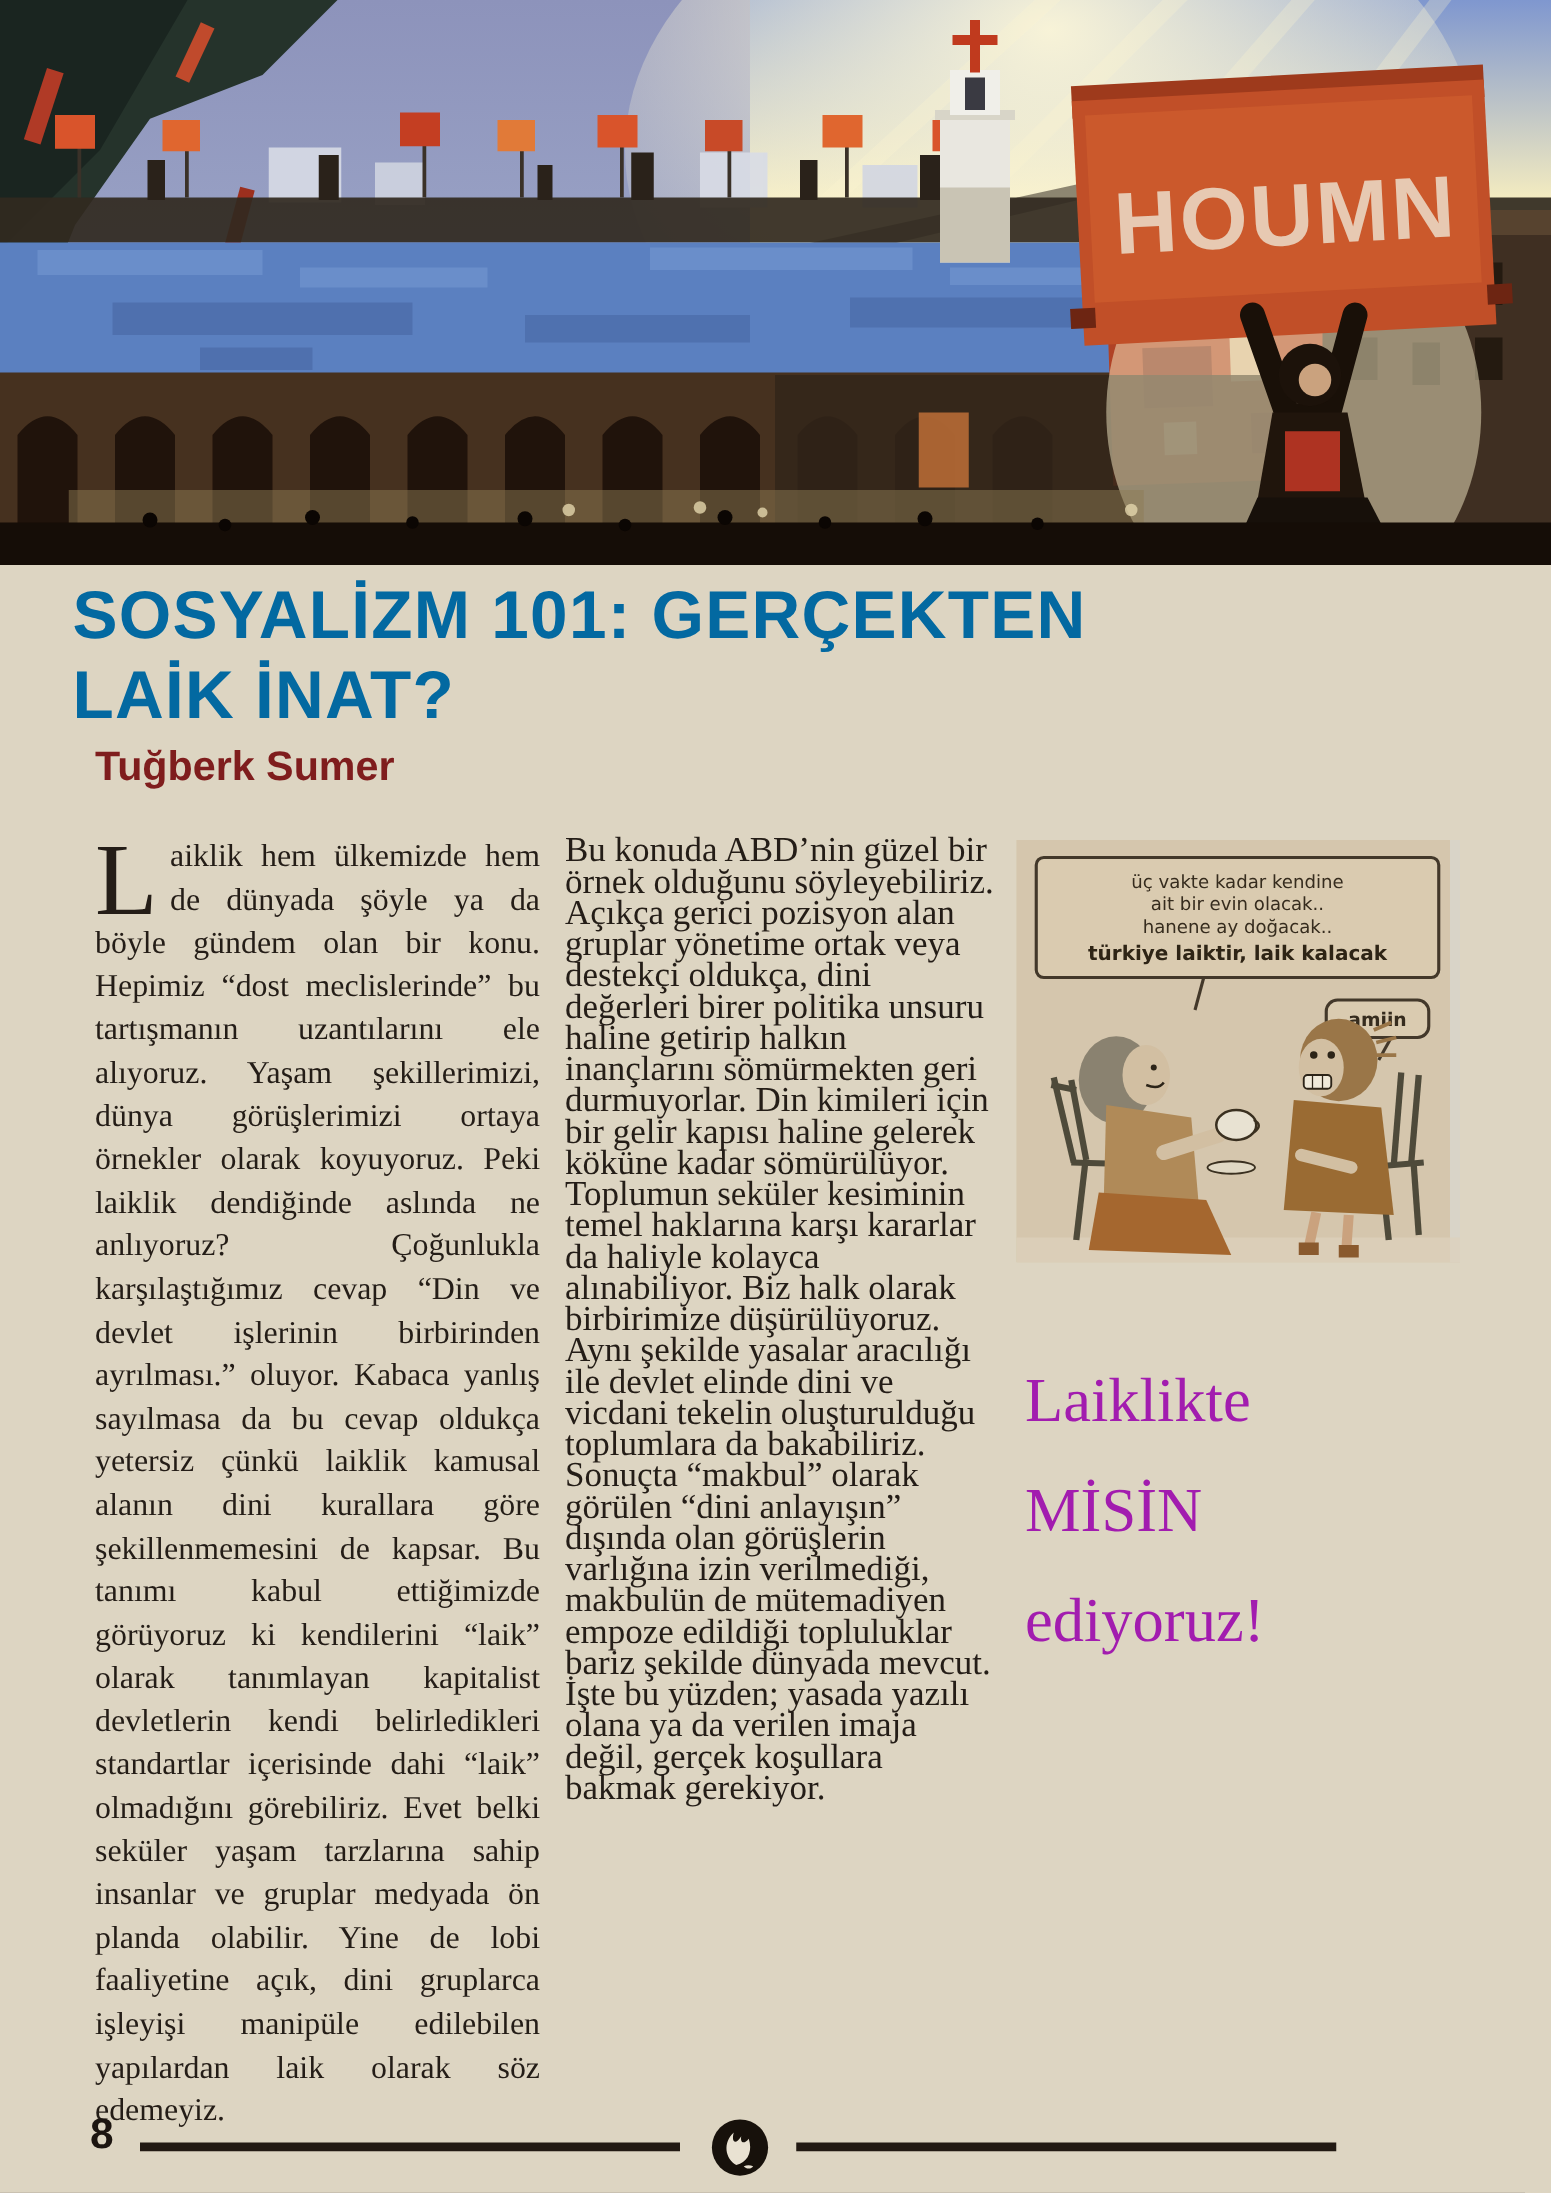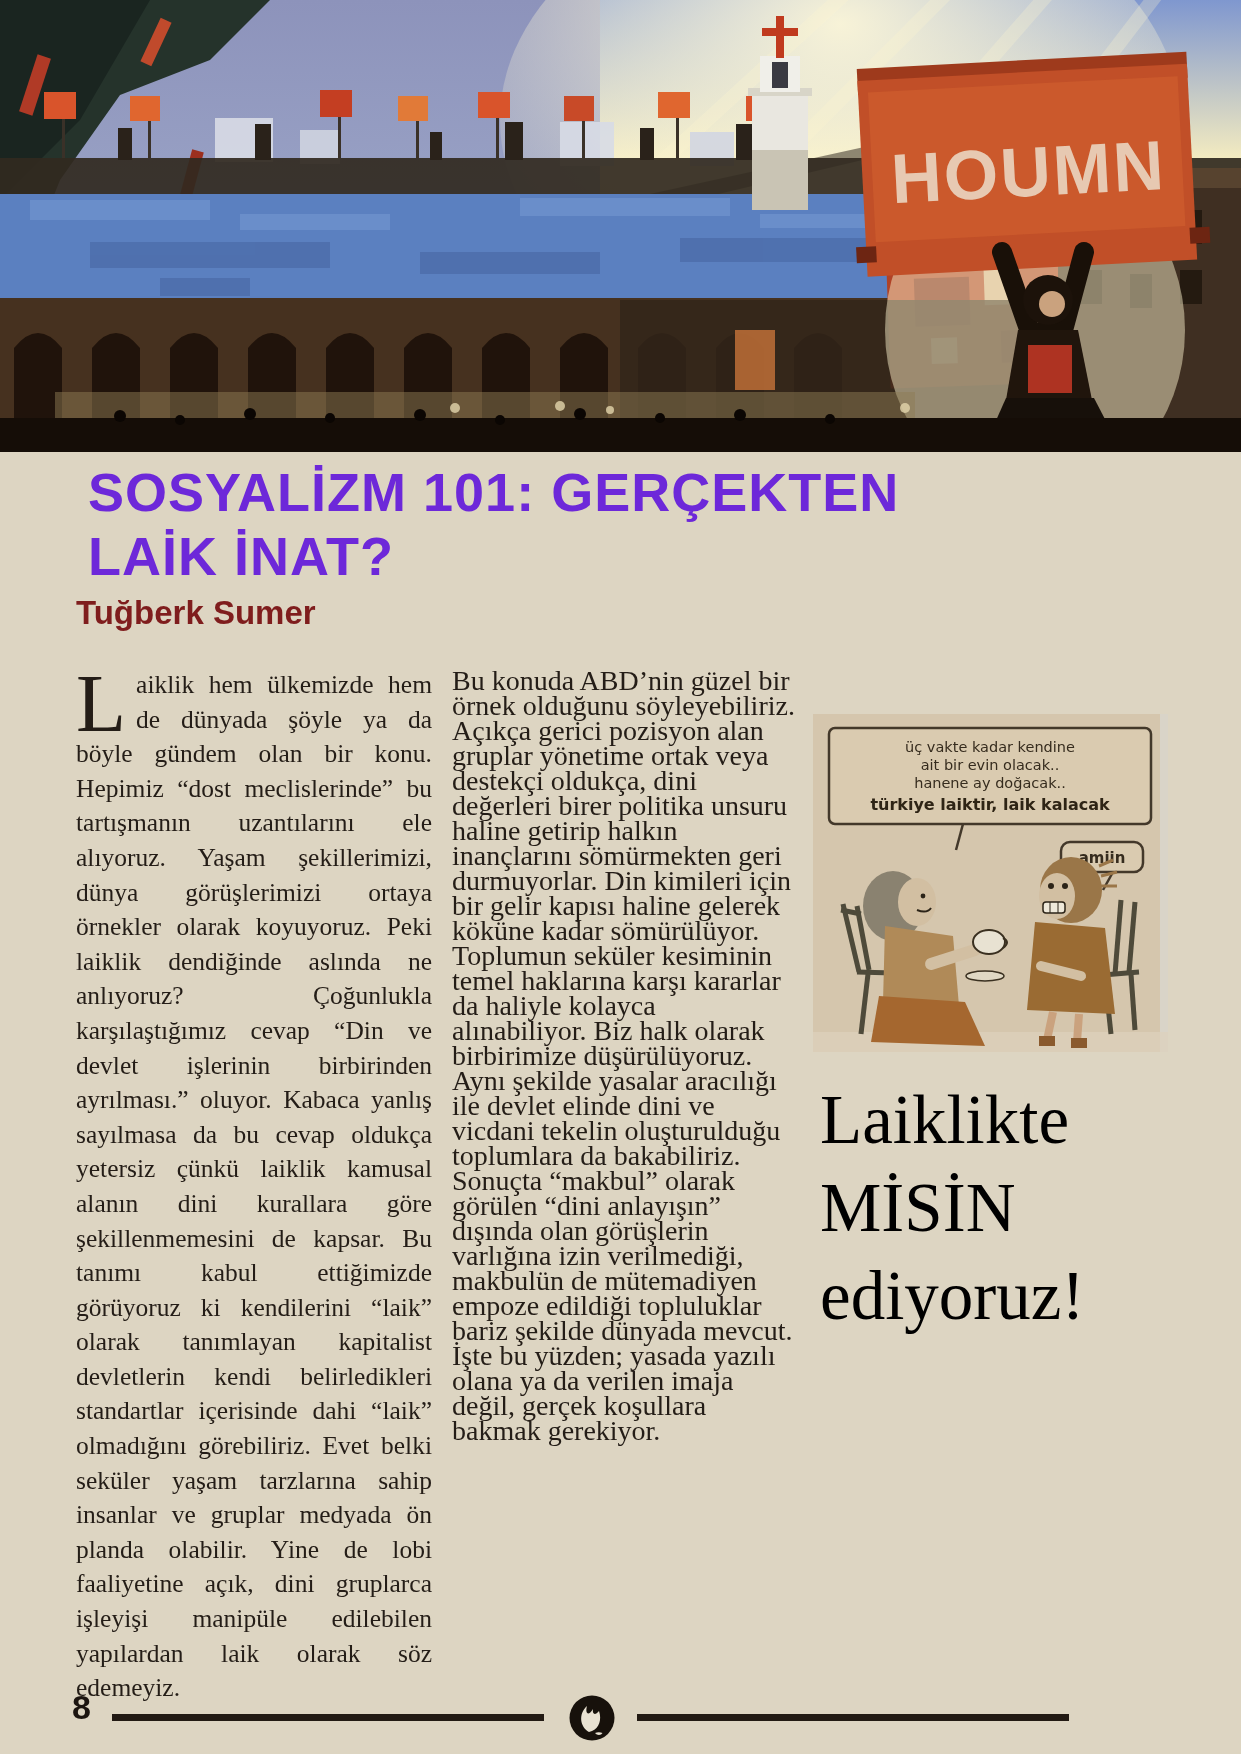"SOSYALİZM 101: GERÇEKTEN" .title { color: #6d28d9 -> #0369a1; left: 88px -> 58px }
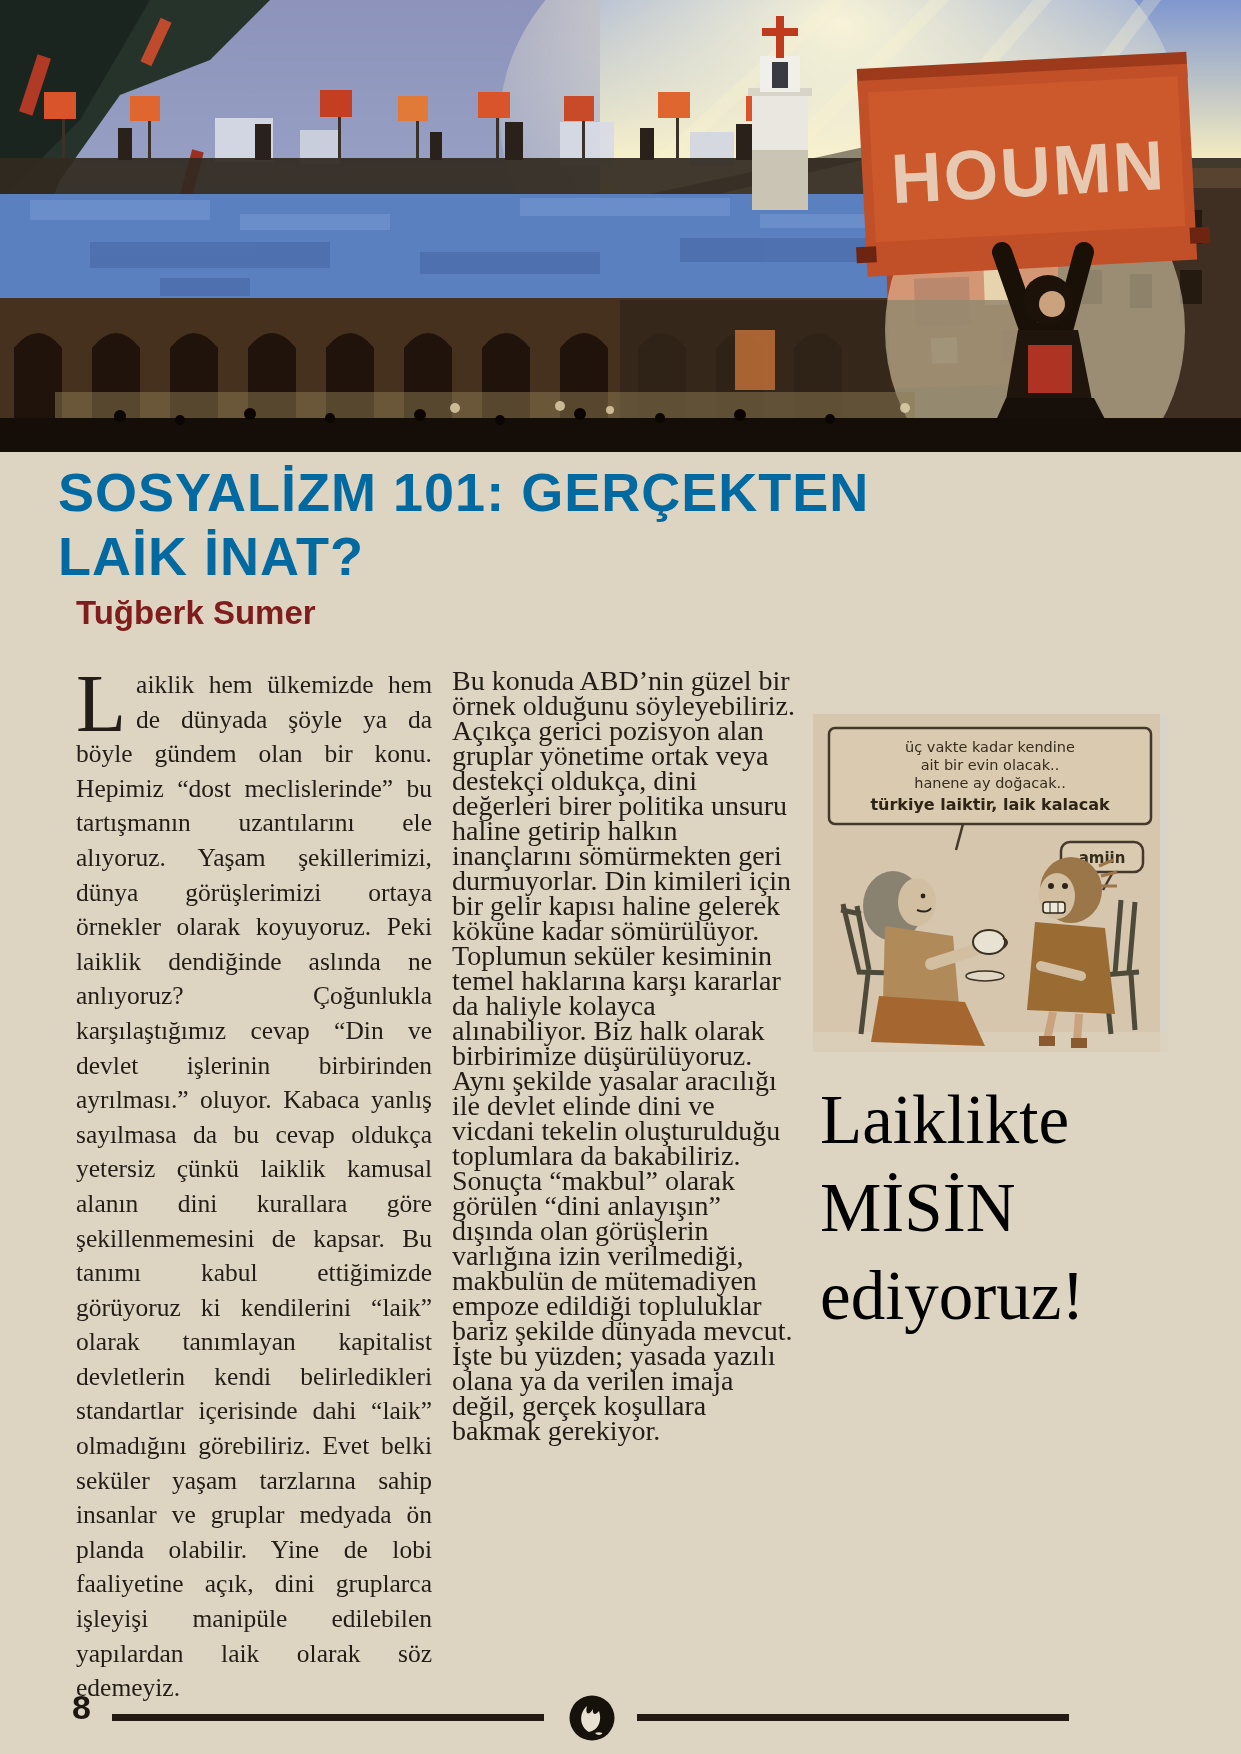"üç vakte kadar kendine" .cartoon { margin-top: 42px -> none }
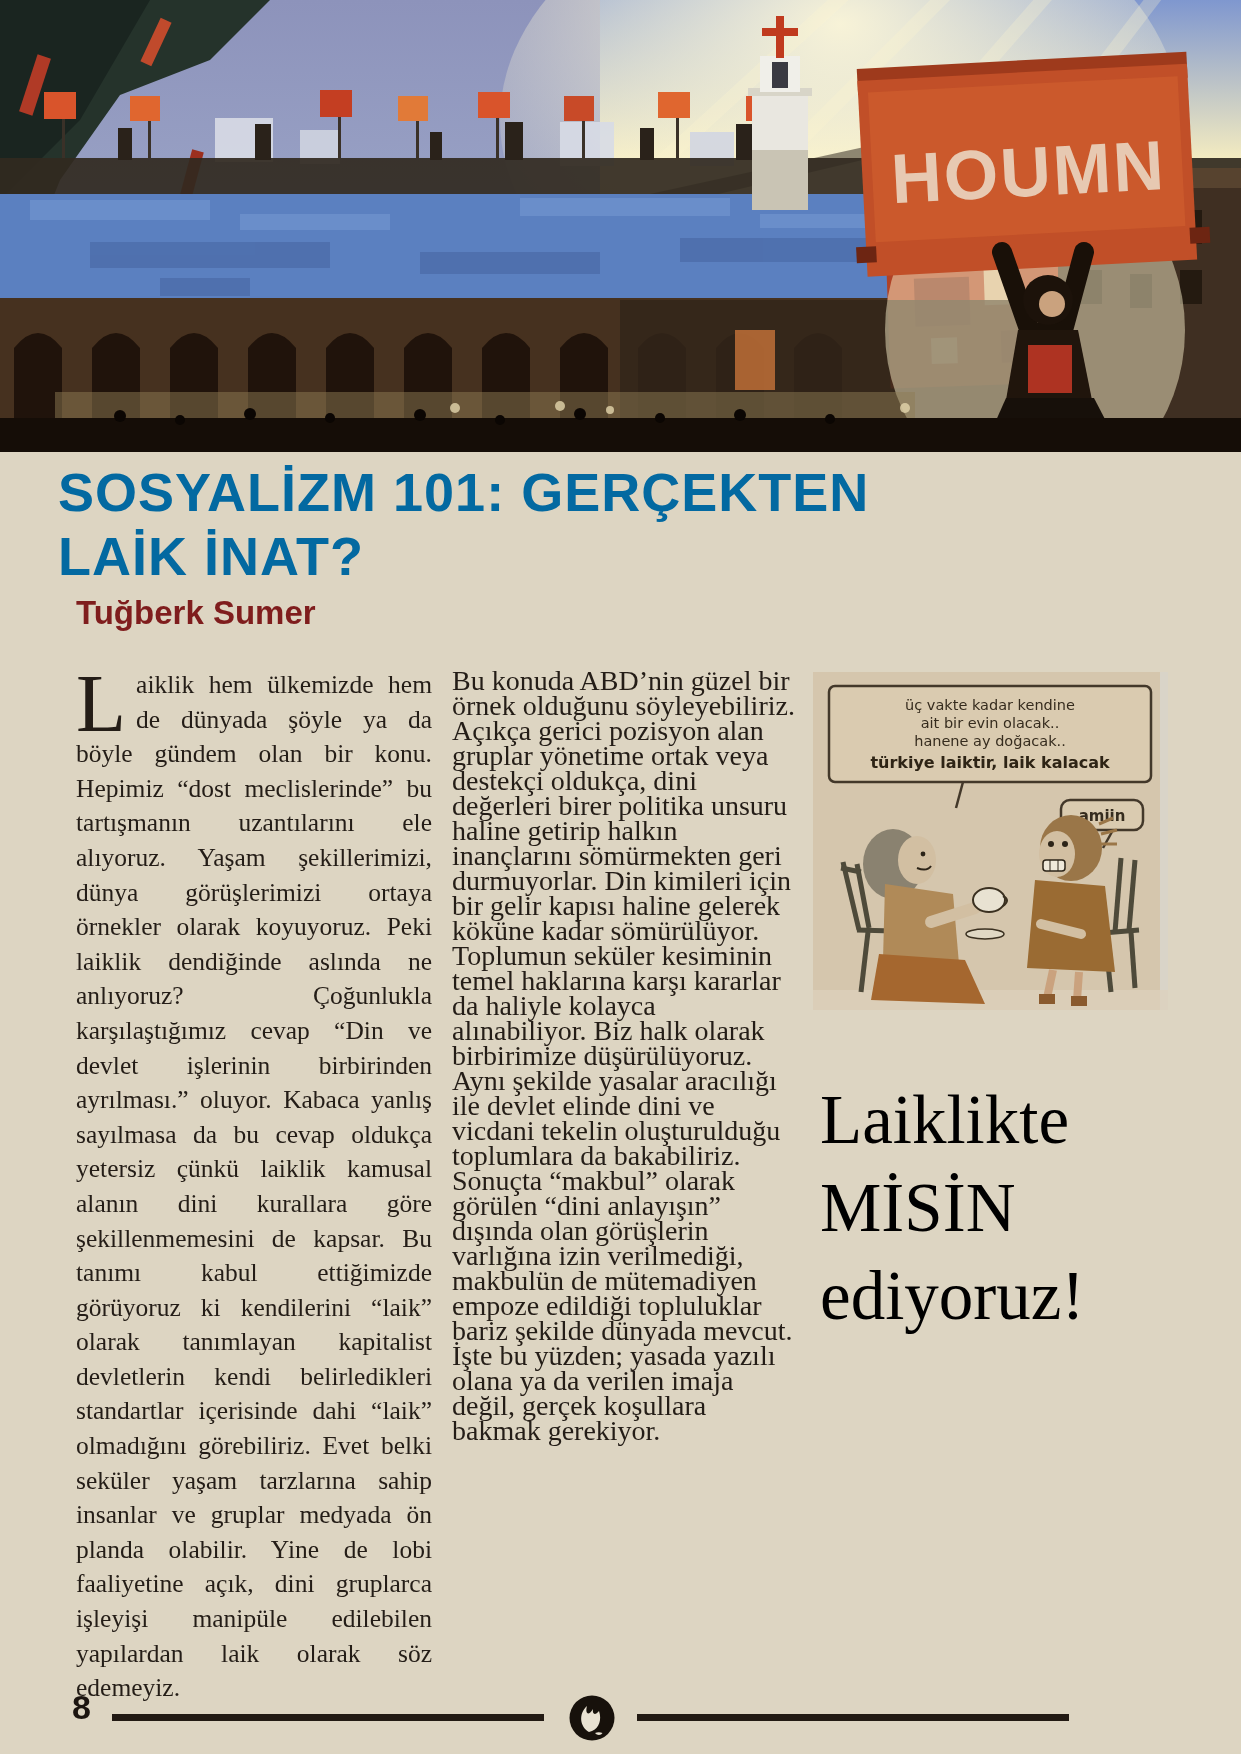"Laiklikte" .pullquote { color: #000000 -> #a21caf; font-size: 69px -> 50px }
